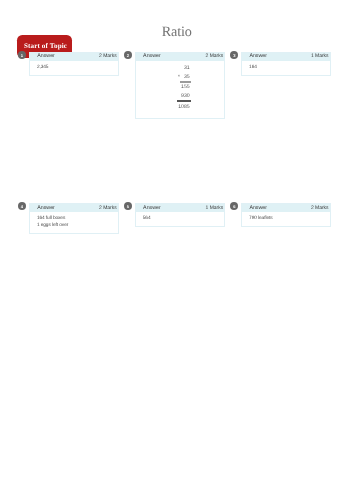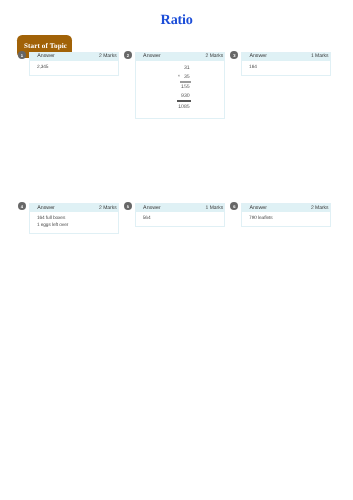"Ratio" .title { color: #1d4ed8 -> #737373; font-weight: bold -> normal; top: 12px -> 24px }
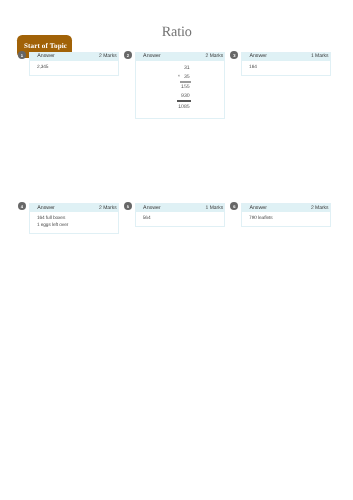"Start of Topic" .pill { background: #a16207 -> #b91c1c }
